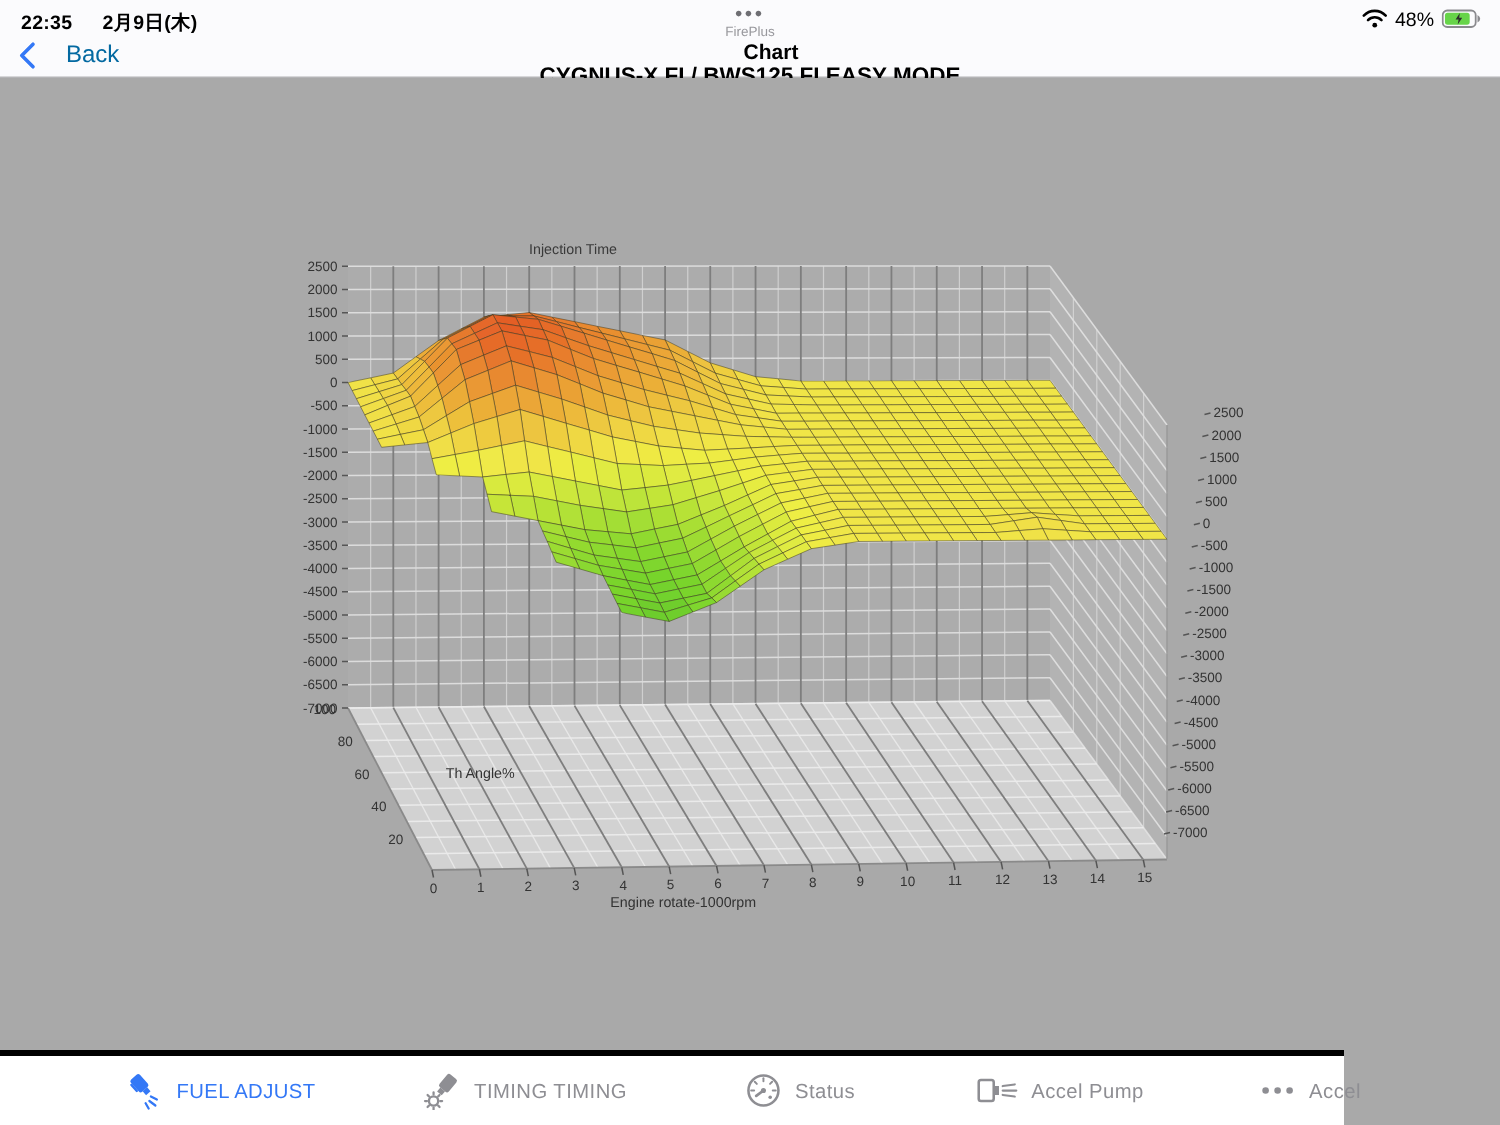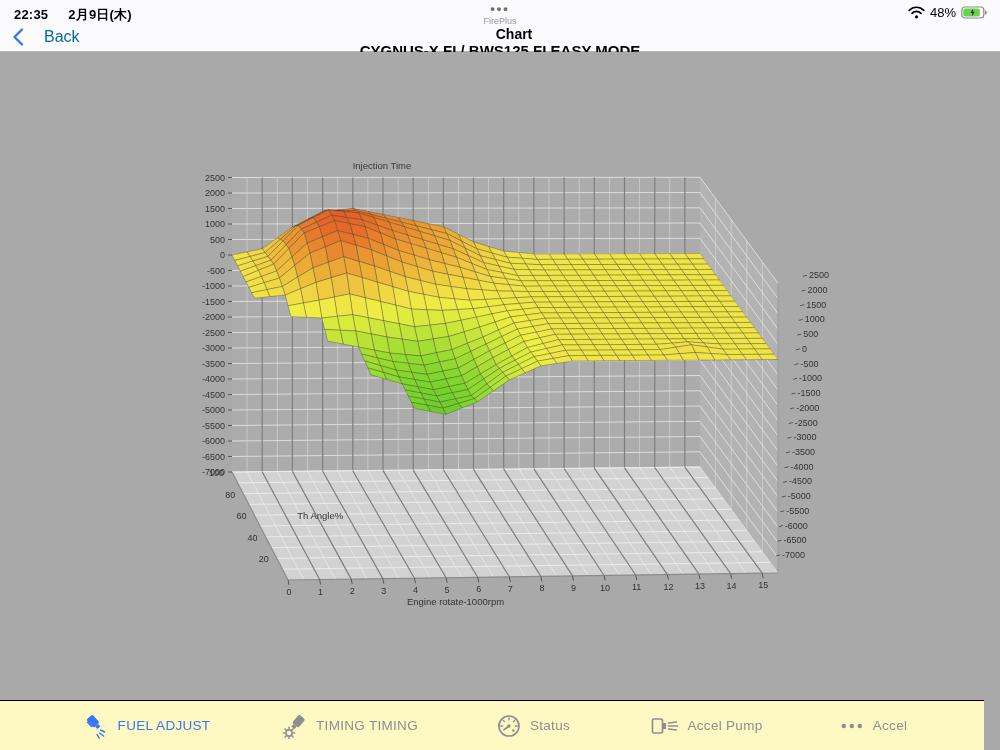"FUEL ADJUST" .tabbar { background: #fef9c3 -> #ffffff; border-top: 1px solid #000000 -> 4px solid #000000; width: 984px -> 896px }
